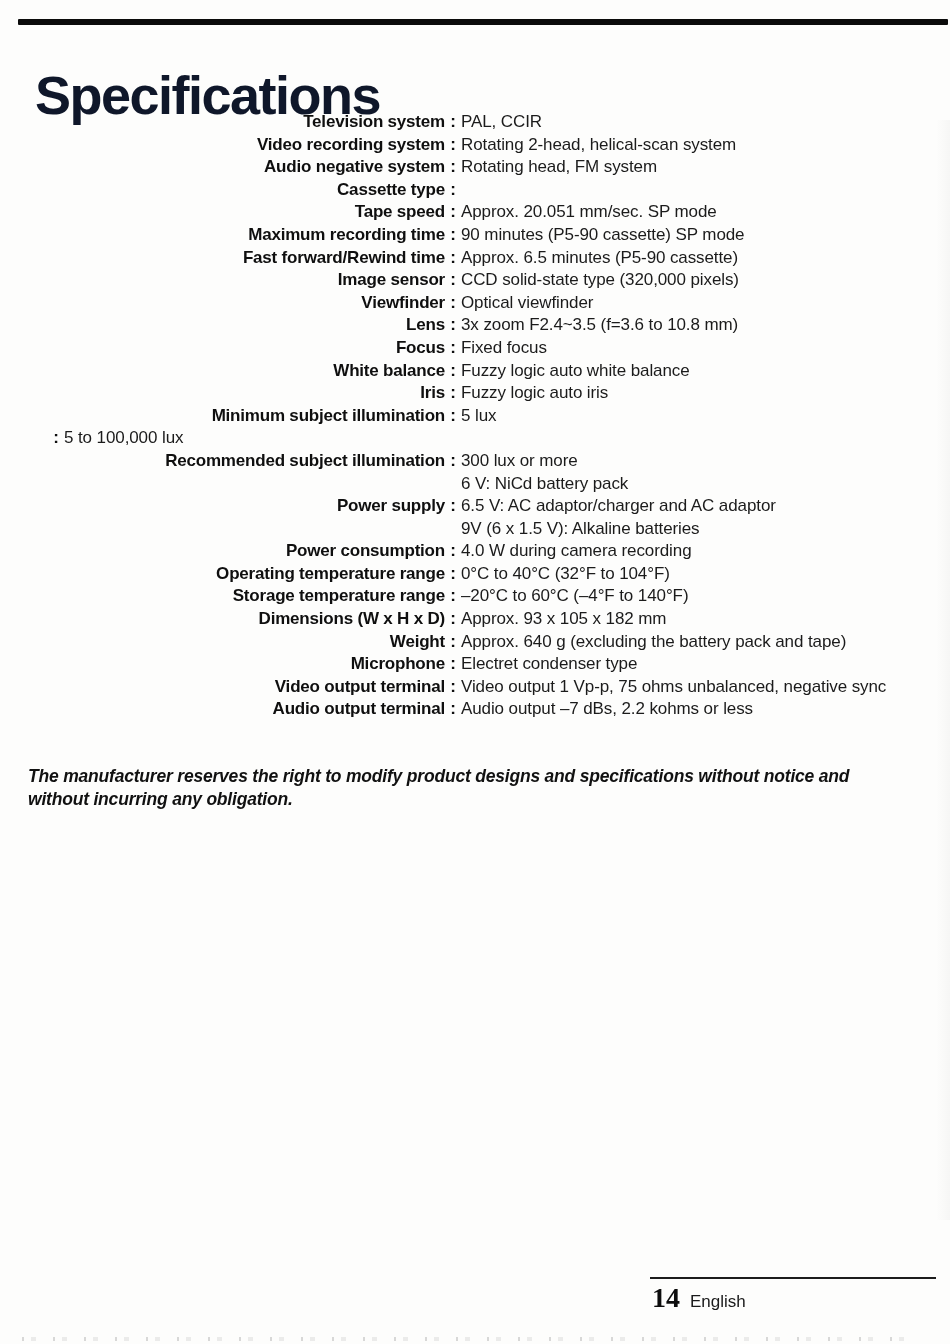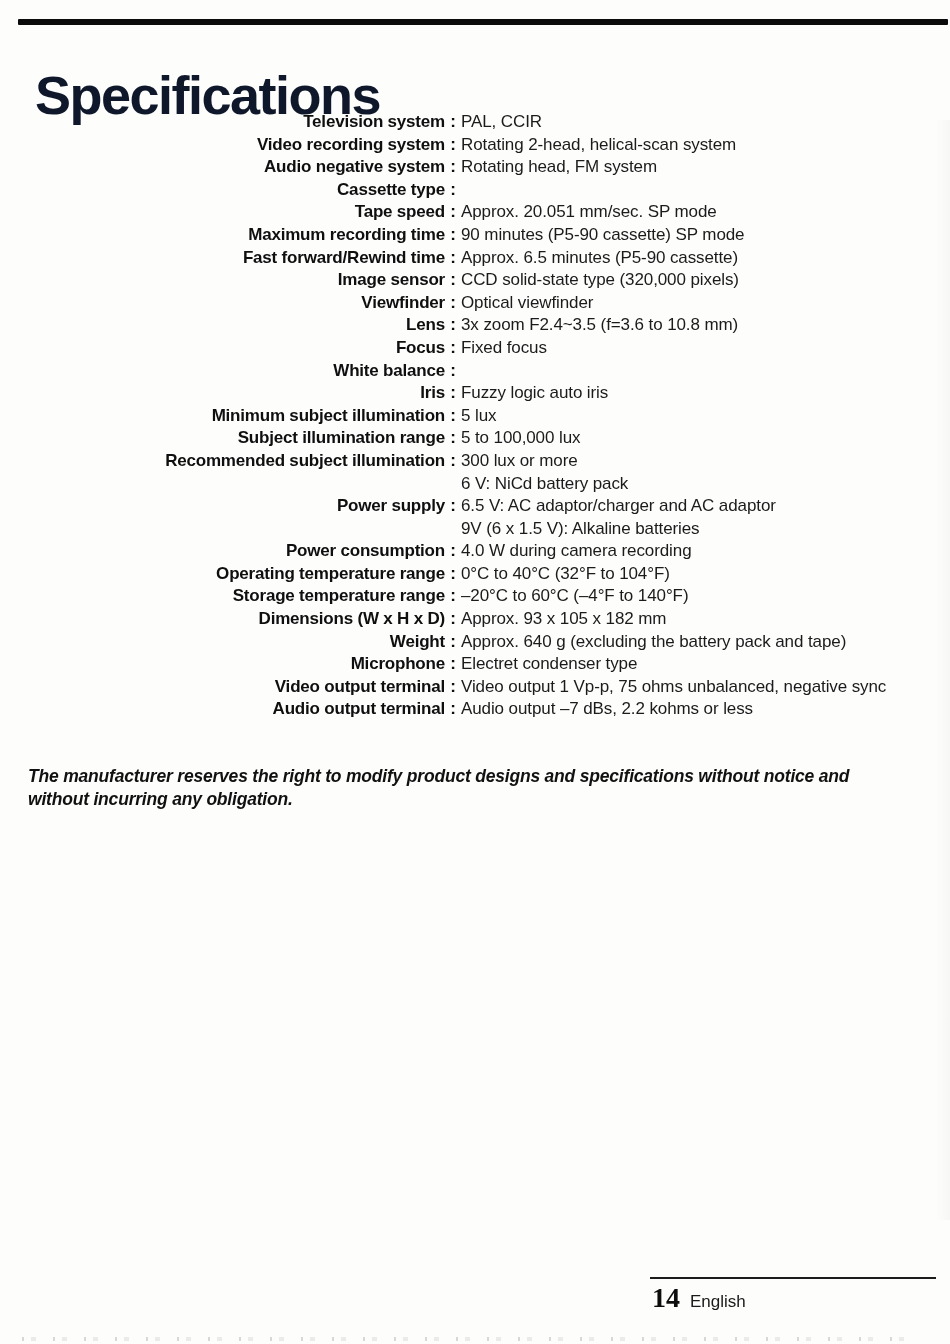"Fuzzy logic auto white balance" div.spec-value { html: none -> <div> <div>Fuzzy logic auto white balance</div> </div> }
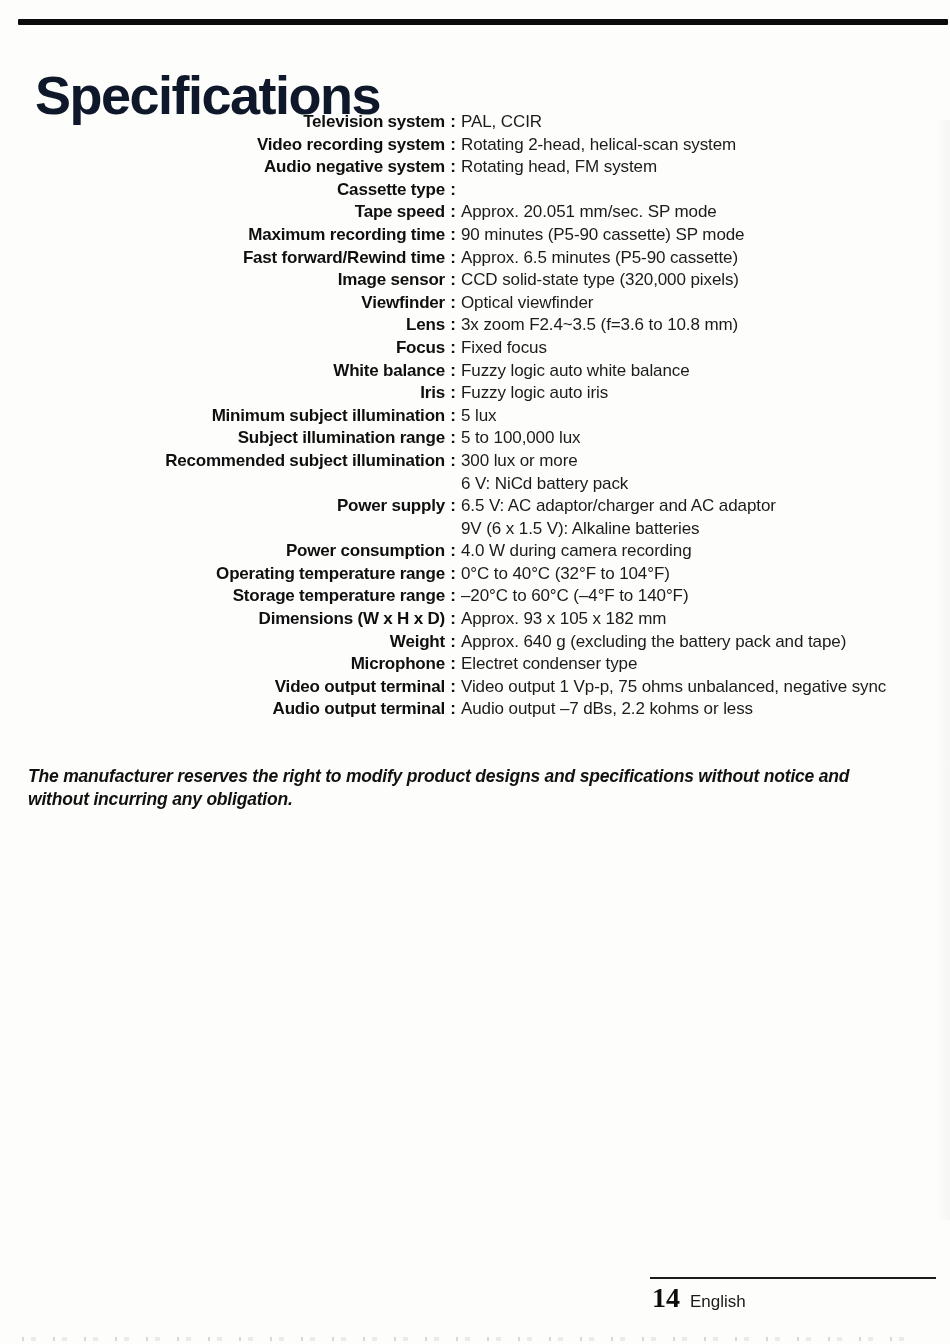"Subject illumination range" div.spec-label { html: <div>Subject illumination range</div> -> none }
